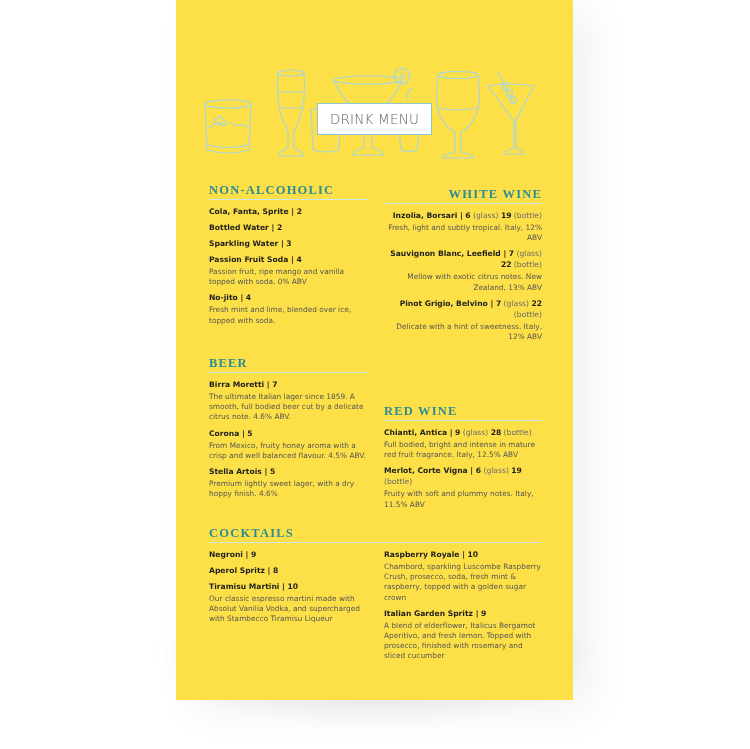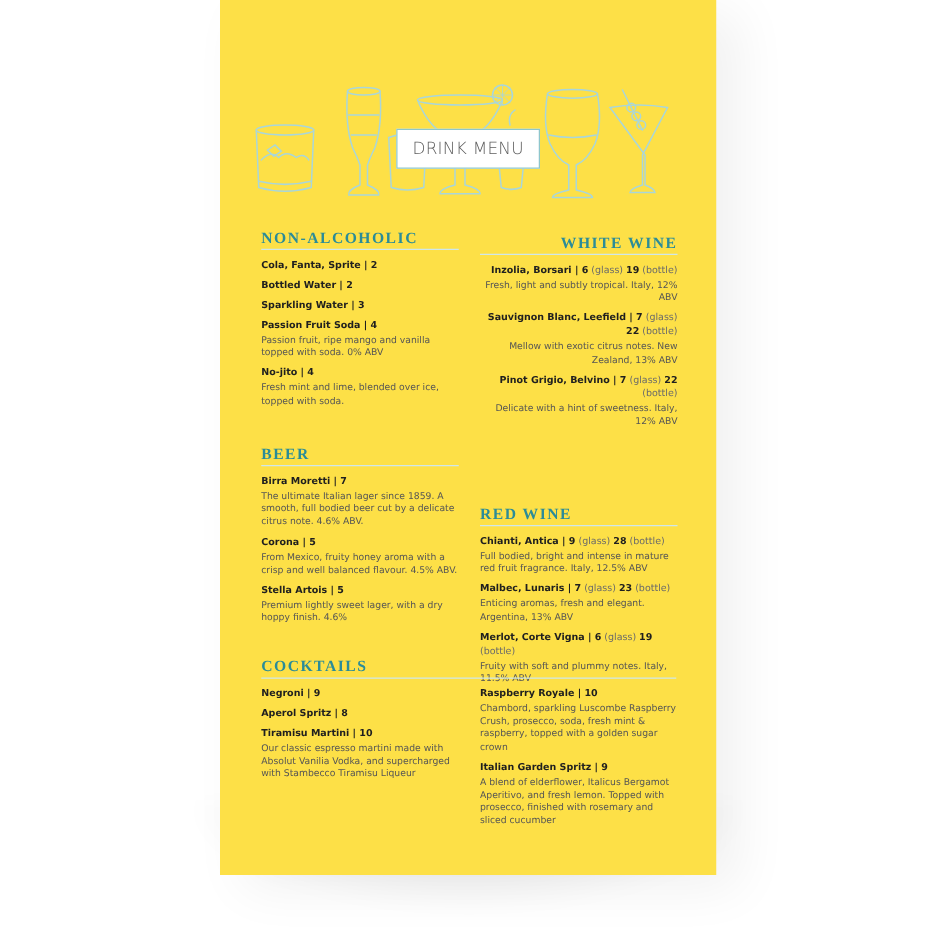"Malbec, Lunaris | 7 (glass)" div.item { html: <div> <div><span>Malbec, Lunaris | 7</span><span> (glass) </span><span>23</span><span> (bottle)</span></div> <div>Enticing aromas, fresh and elegant. Argentina, 13% ABV</div> </div> -> none }
